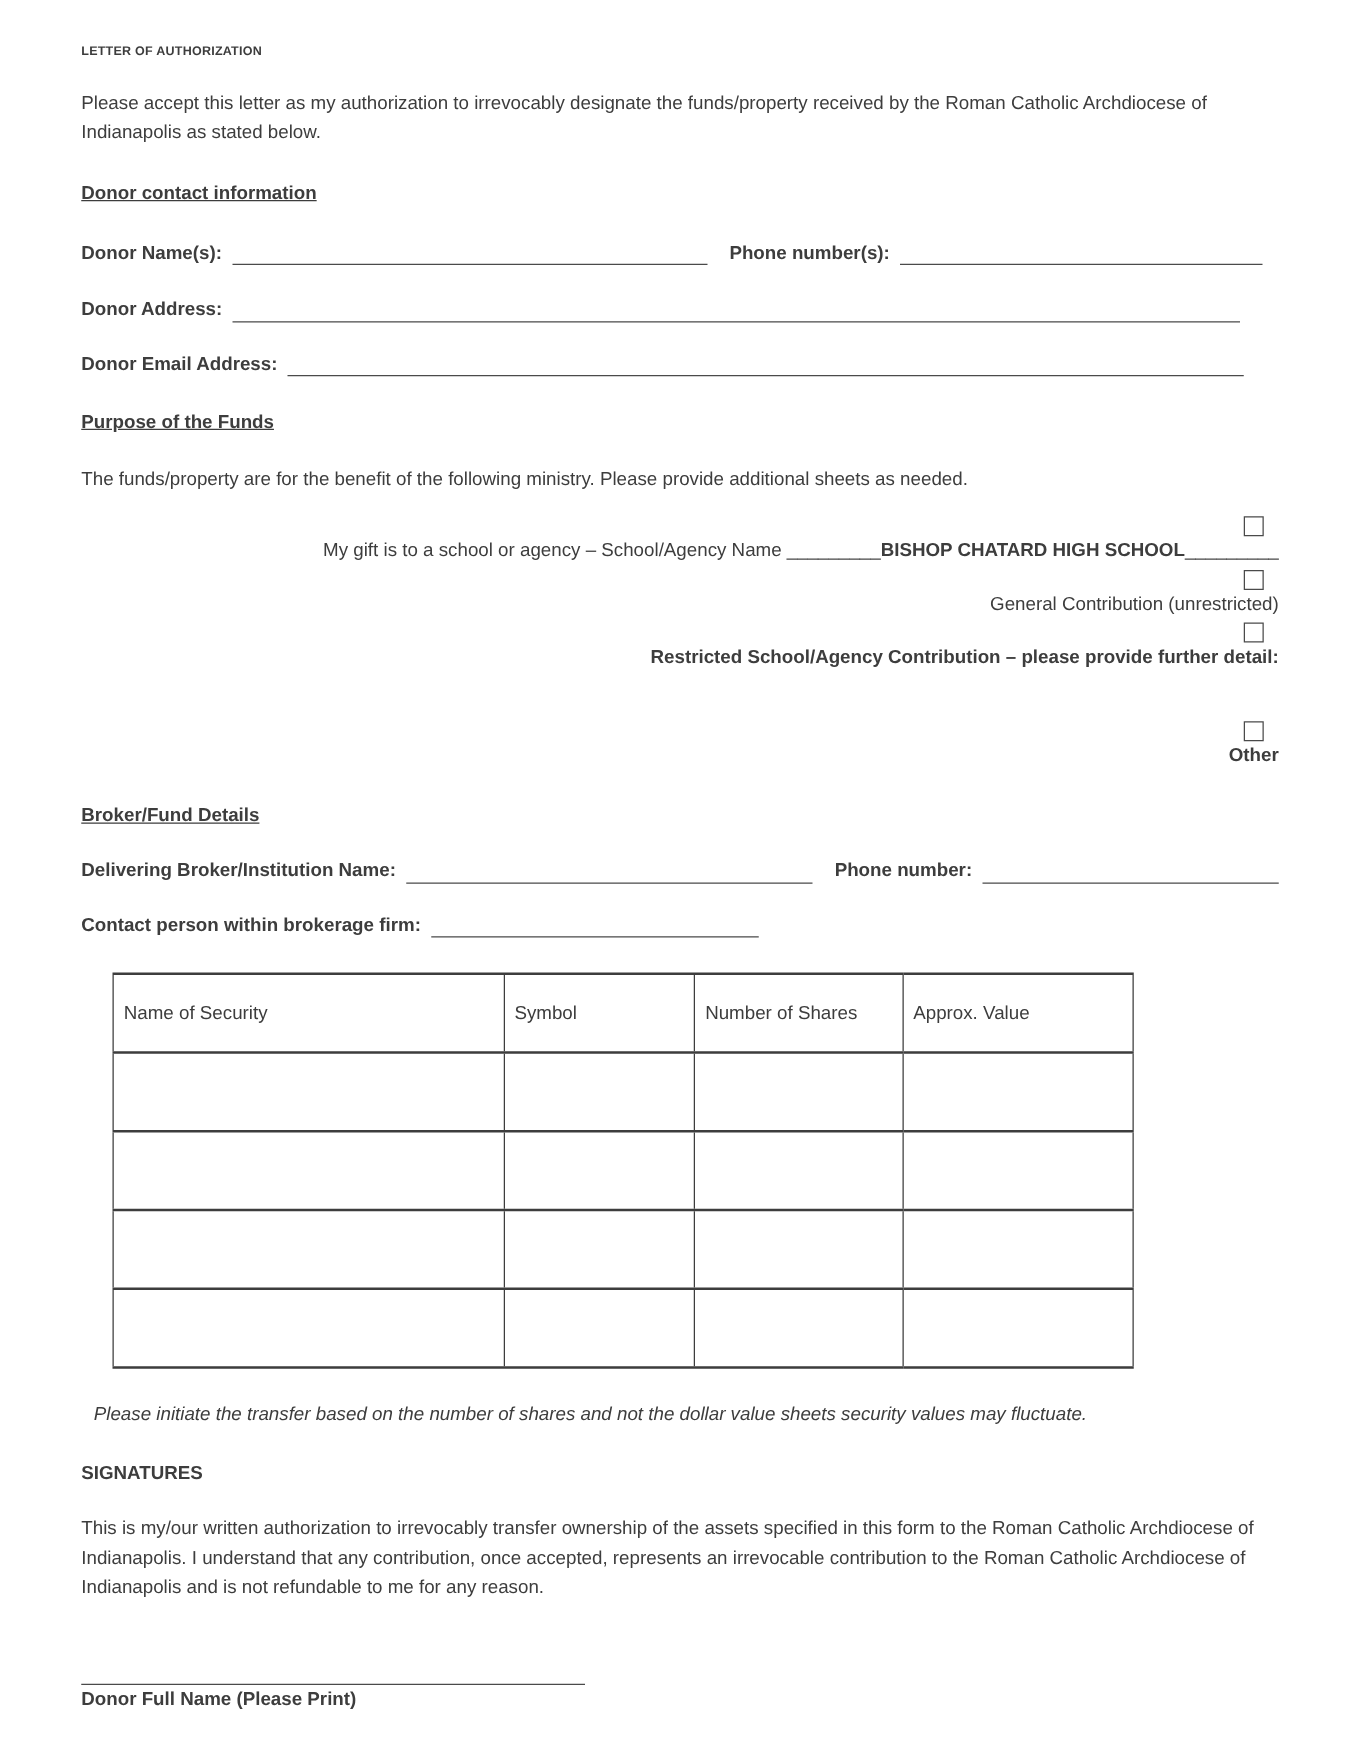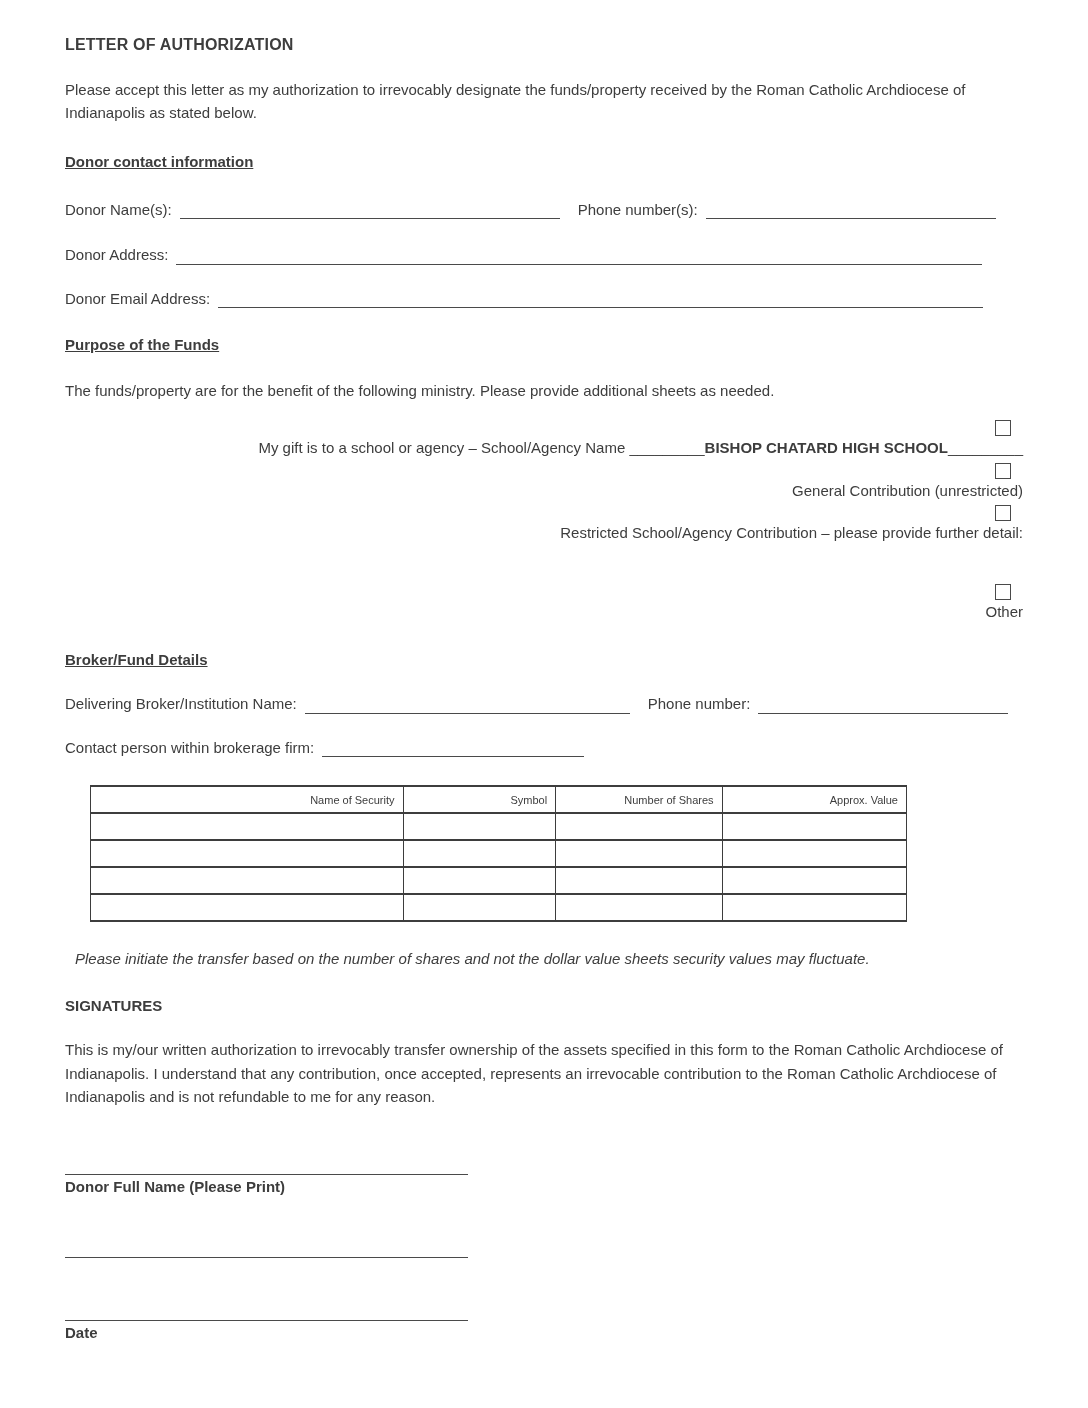"LETTER OF AUTHORIZATION" .doc-title { font-size: 16px -> 10px }
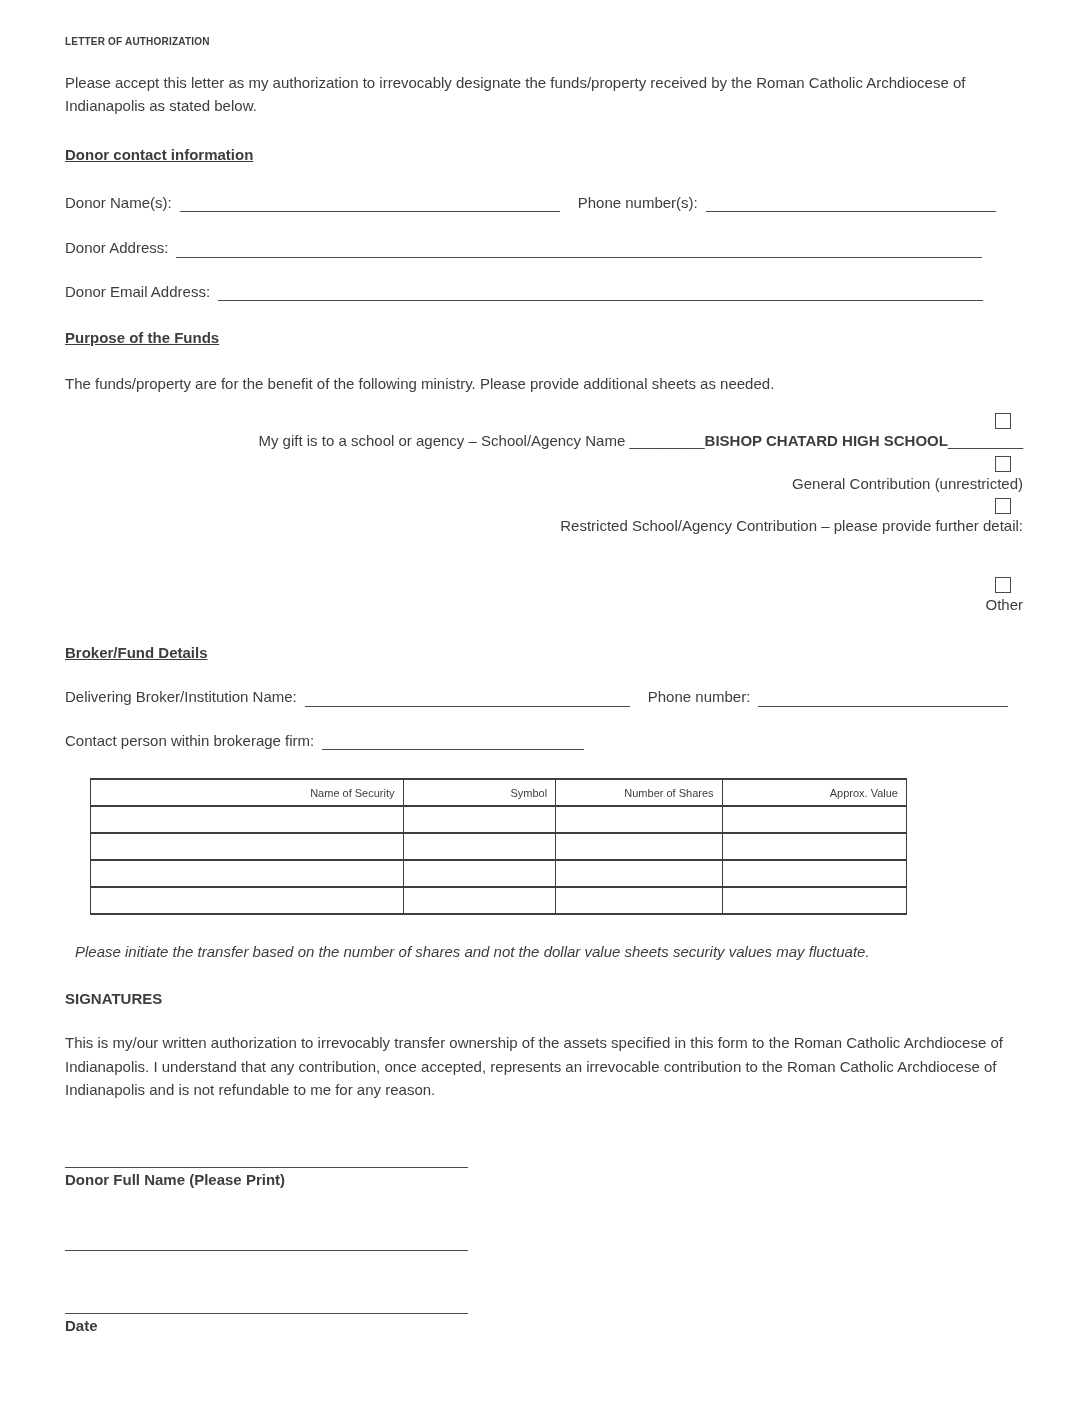"Donor Name(s):" .lbl { font-weight: none -> bold }
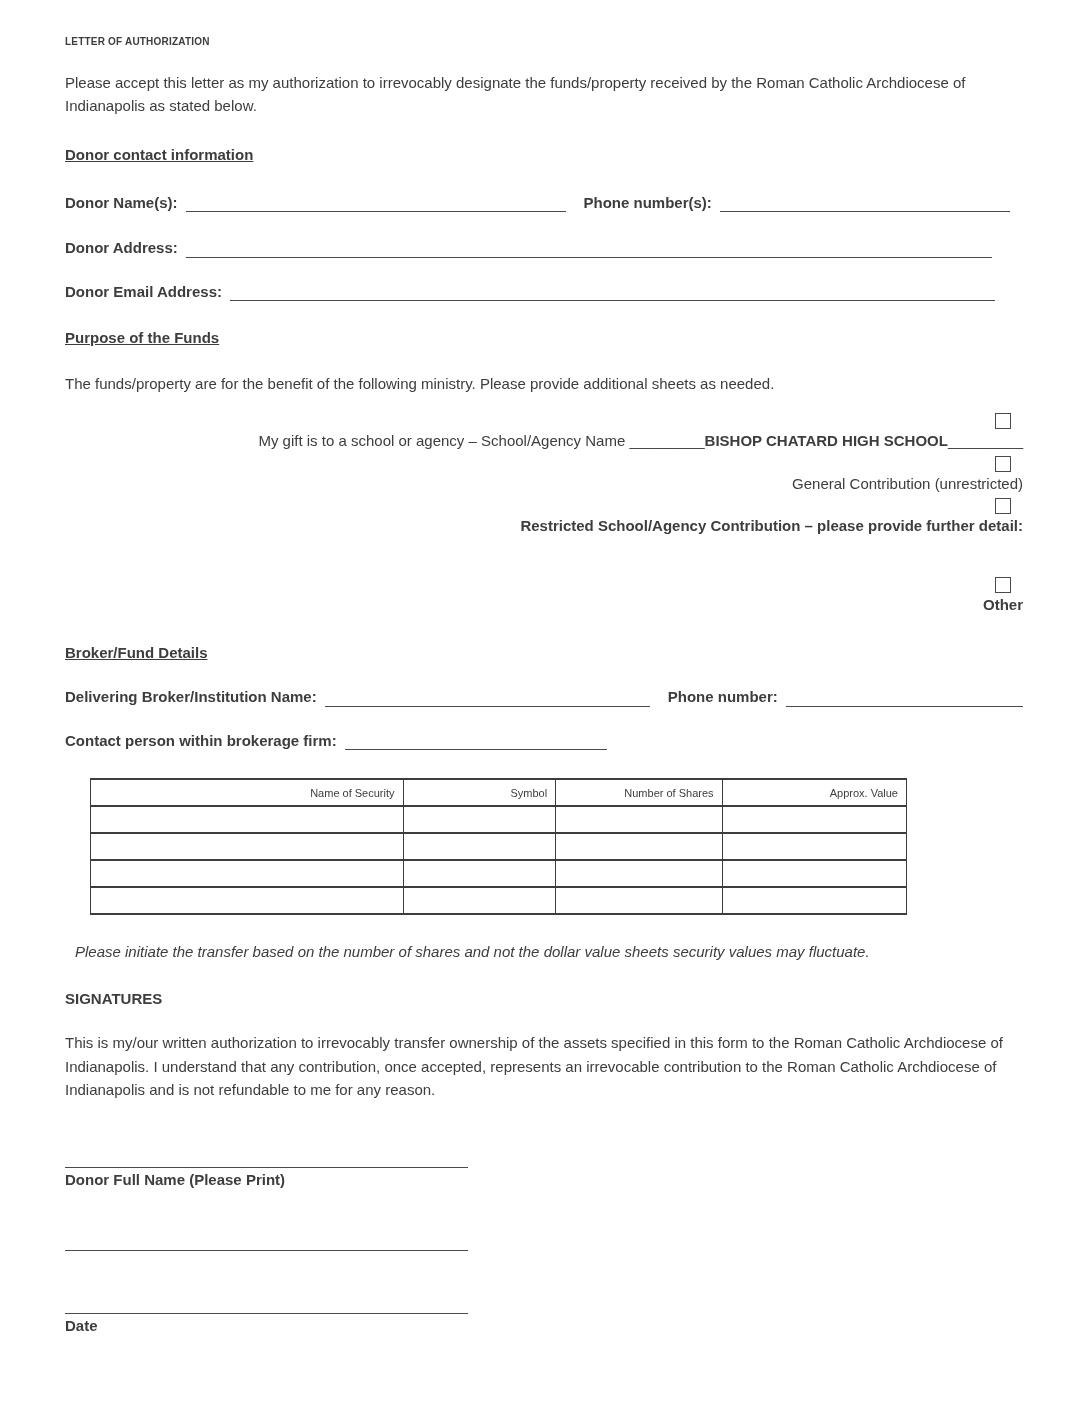"Name of Security" .sec-table th, .sec-table td { font-size: 11px -> 15px; padding: 1px 8px -> 19px 8px; text-align: right -> left }
